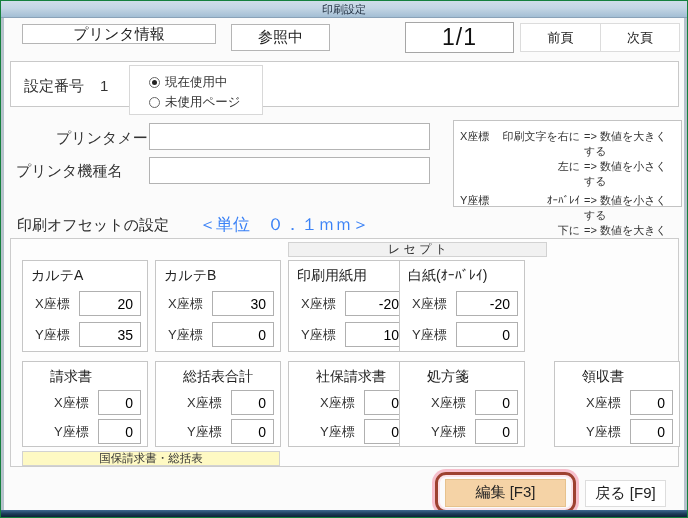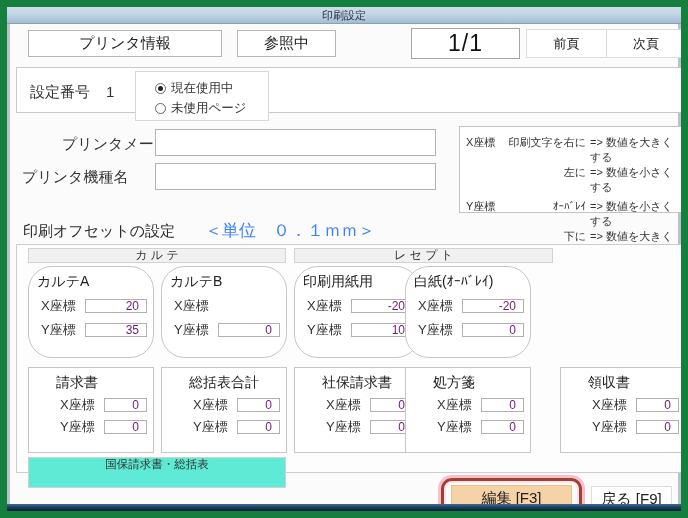"印刷設定" .window { border: 7px solid #15803d -> 1px solid #15803d }
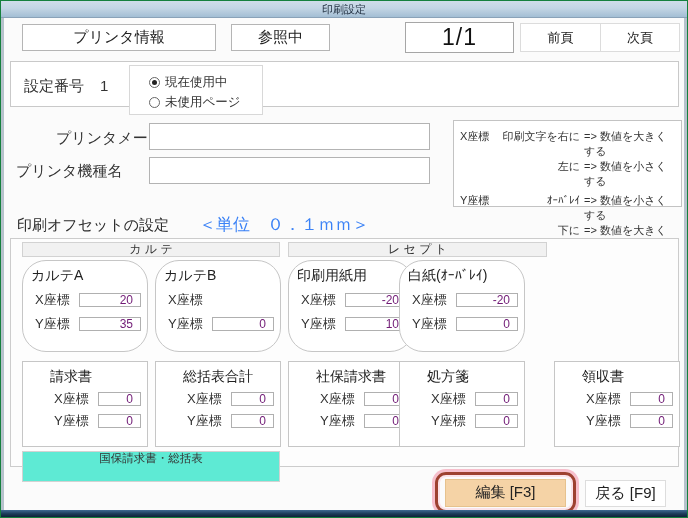"プリンタ情報" div.btn { height: 27px -> 20px }
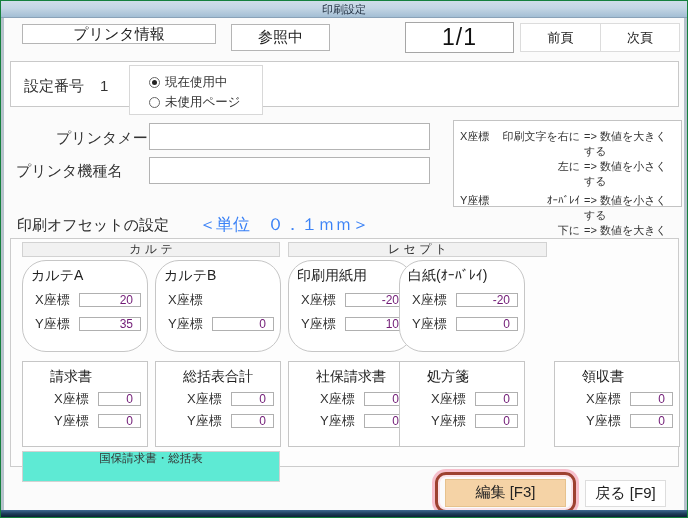"カ ル テ" div.group-strip { html: <div>カ ル テ</div> -> none }
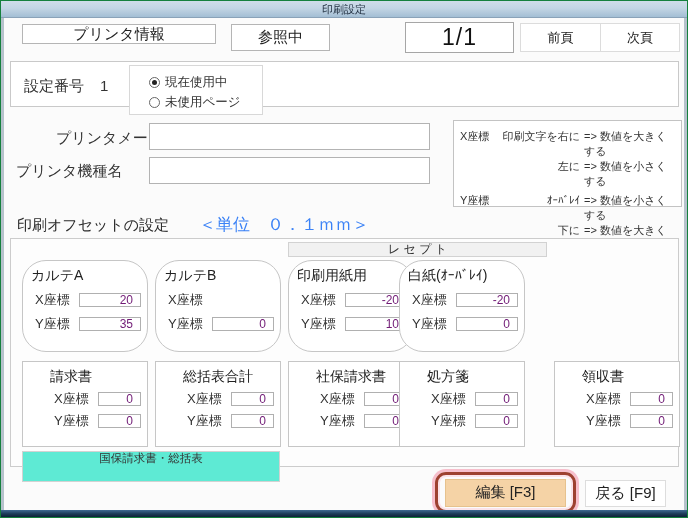"カルテA" .row1 { border-radius: 24px -> none }
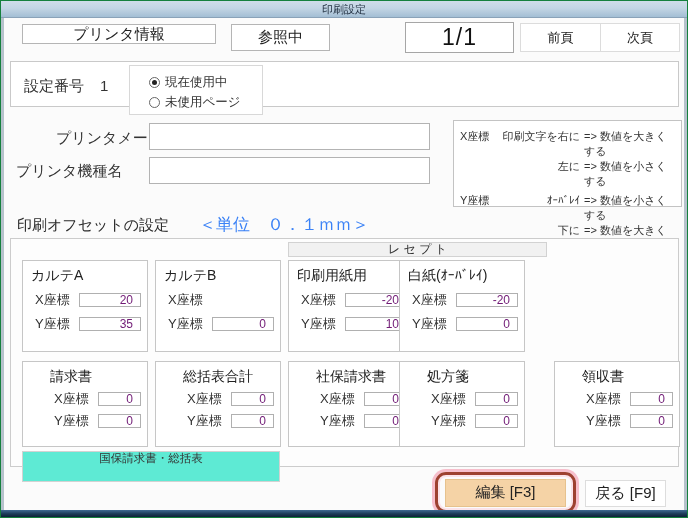"20" .coord-input { color: #701a75 -> #000000; font-size: 12px -> 14px; height: 14px -> 25px }
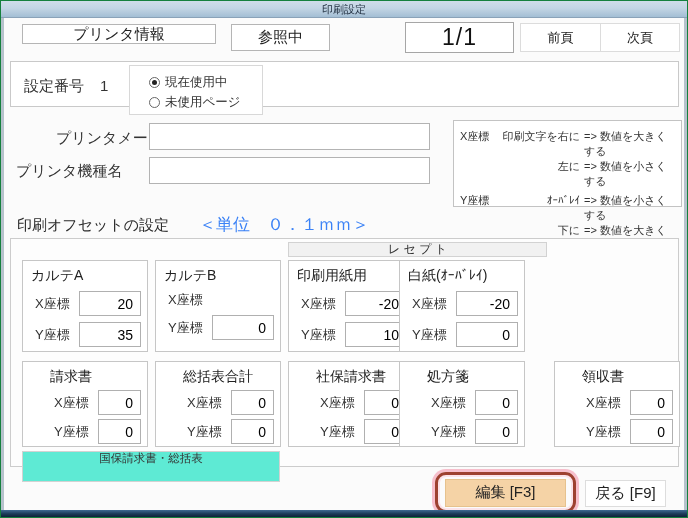"30" input.coord-input { html: none -> <input> }
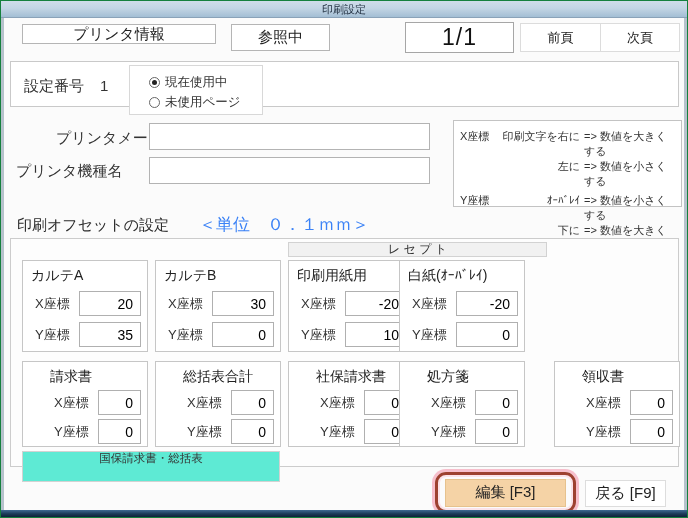"国保請求書・総括表" .footer-strip { background: #5eead4 -> #fef9c3; height: 31px -> 15px }
